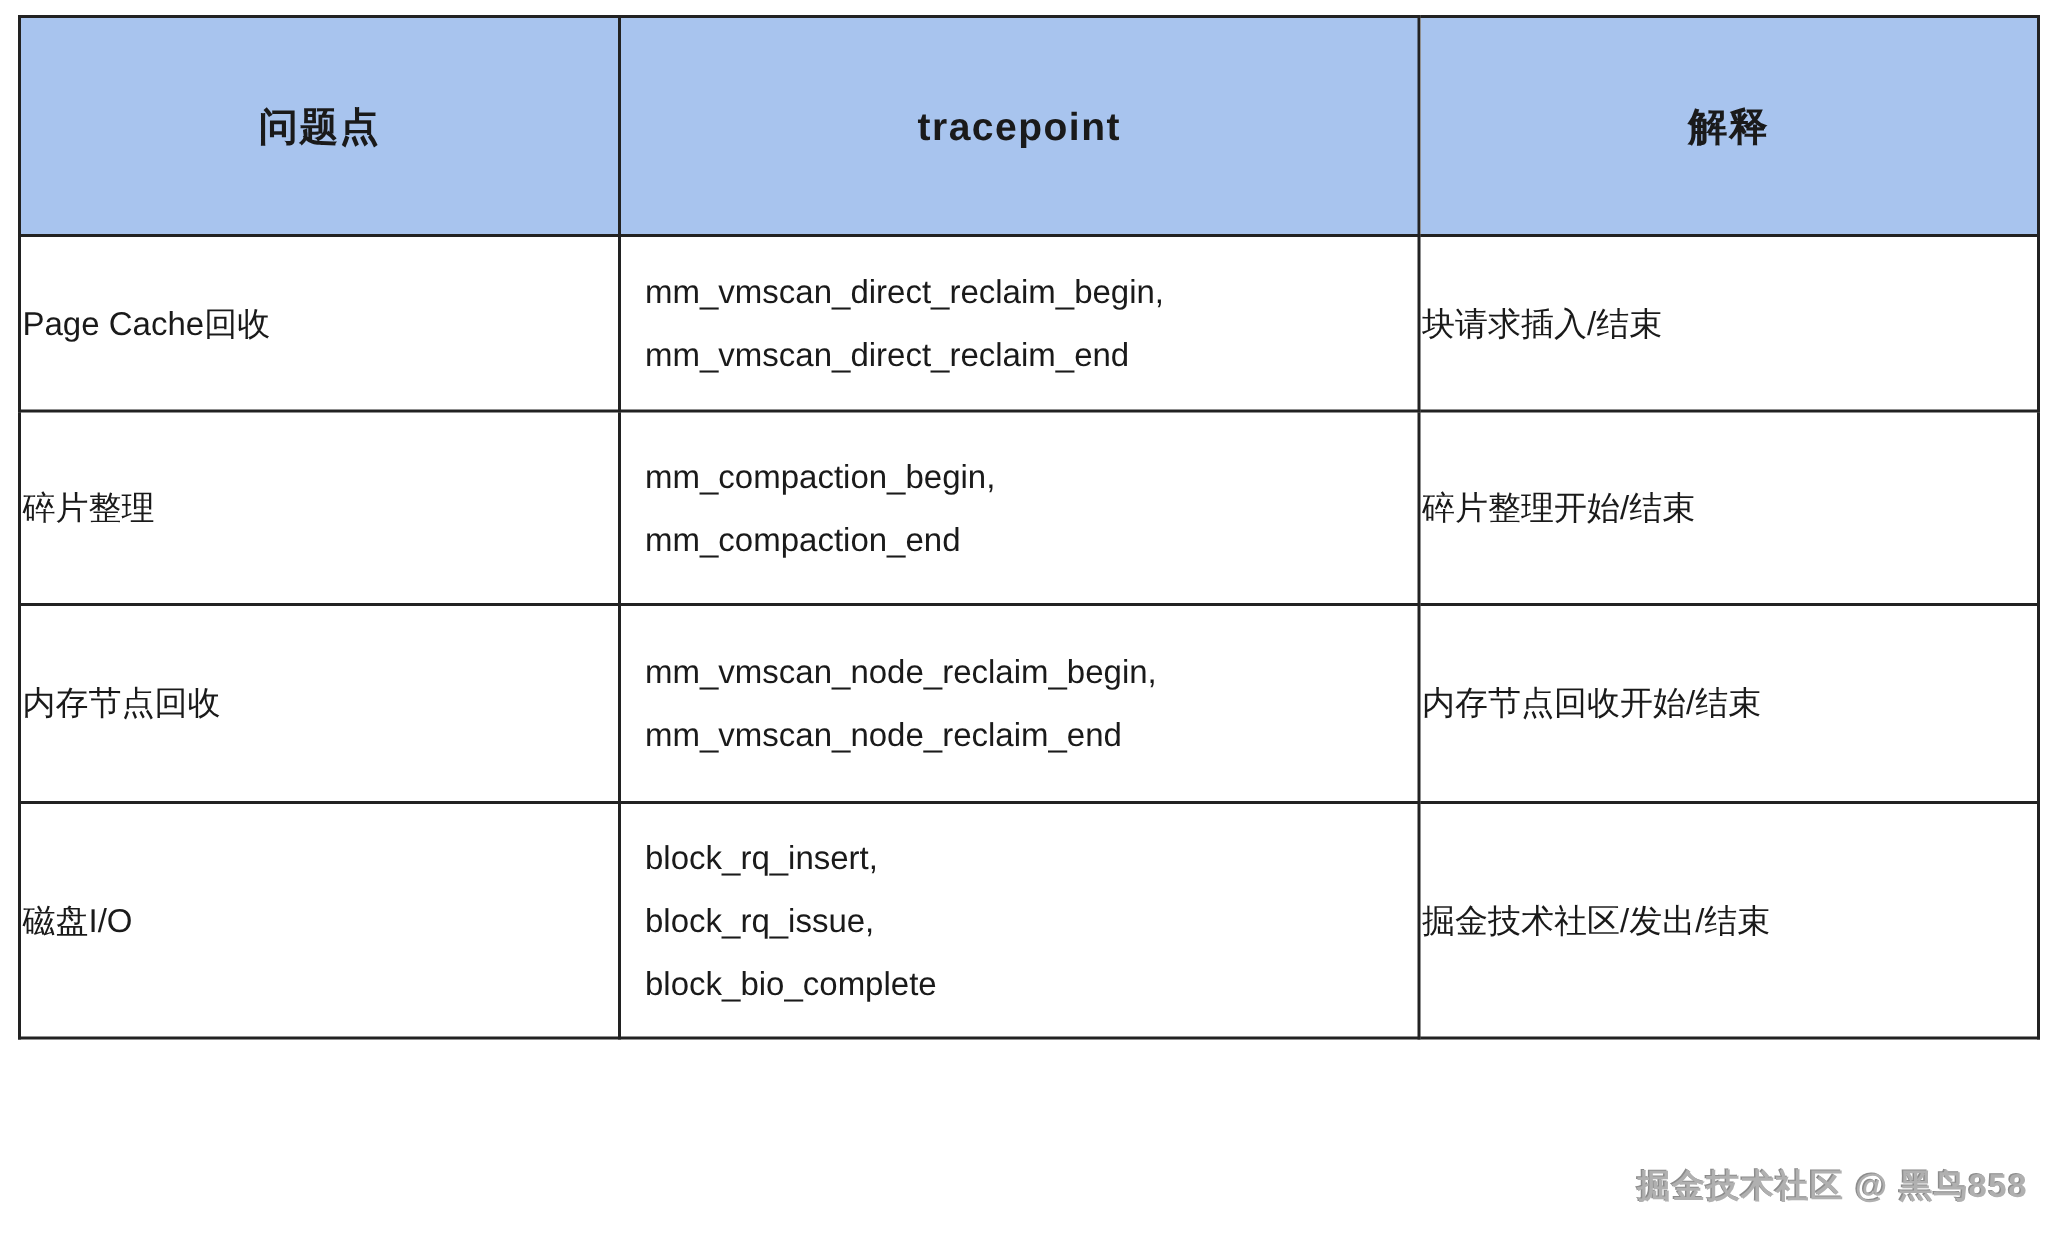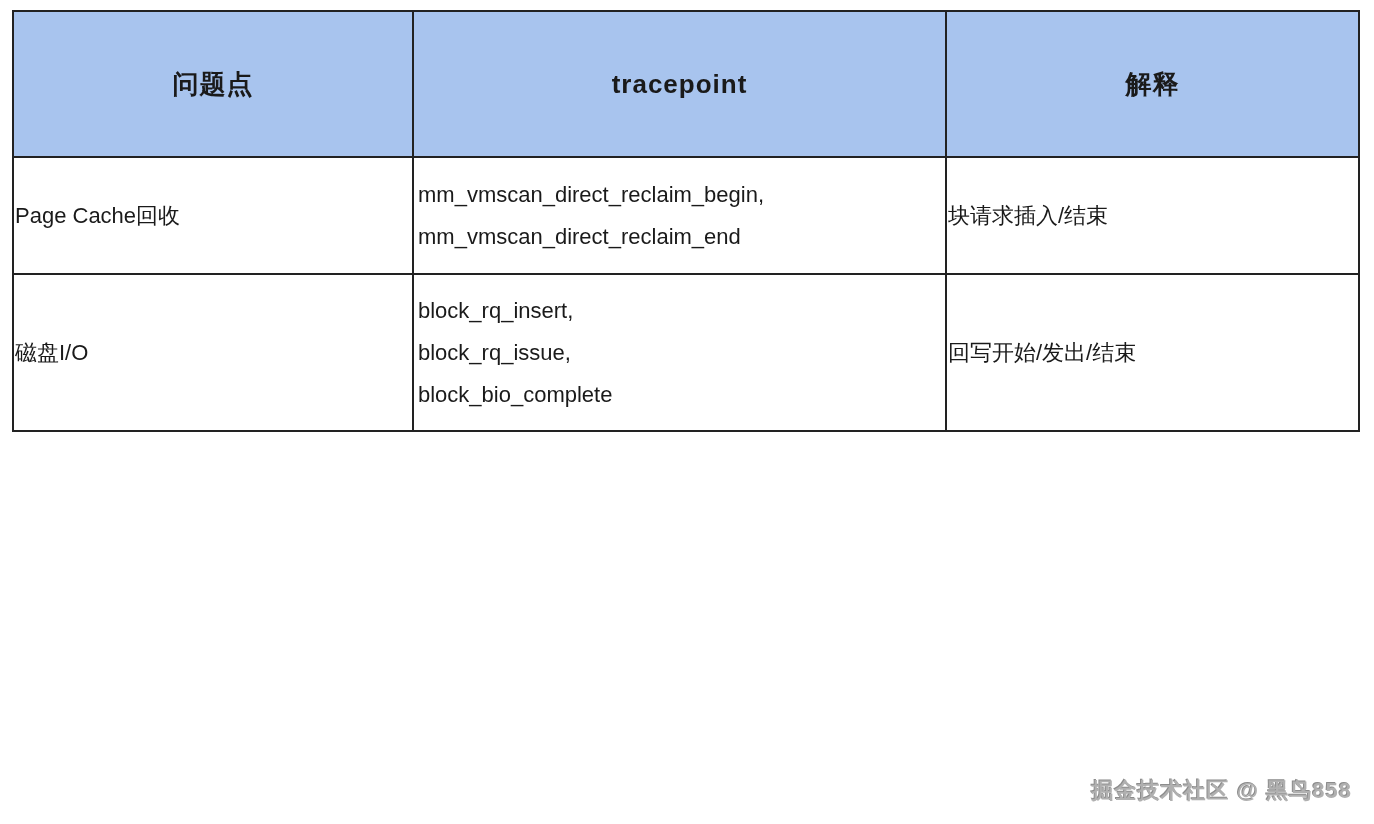"mm_vmscan_direct_reclaim_begin," td.tracepoint { padding-left: 4px -> 16px }
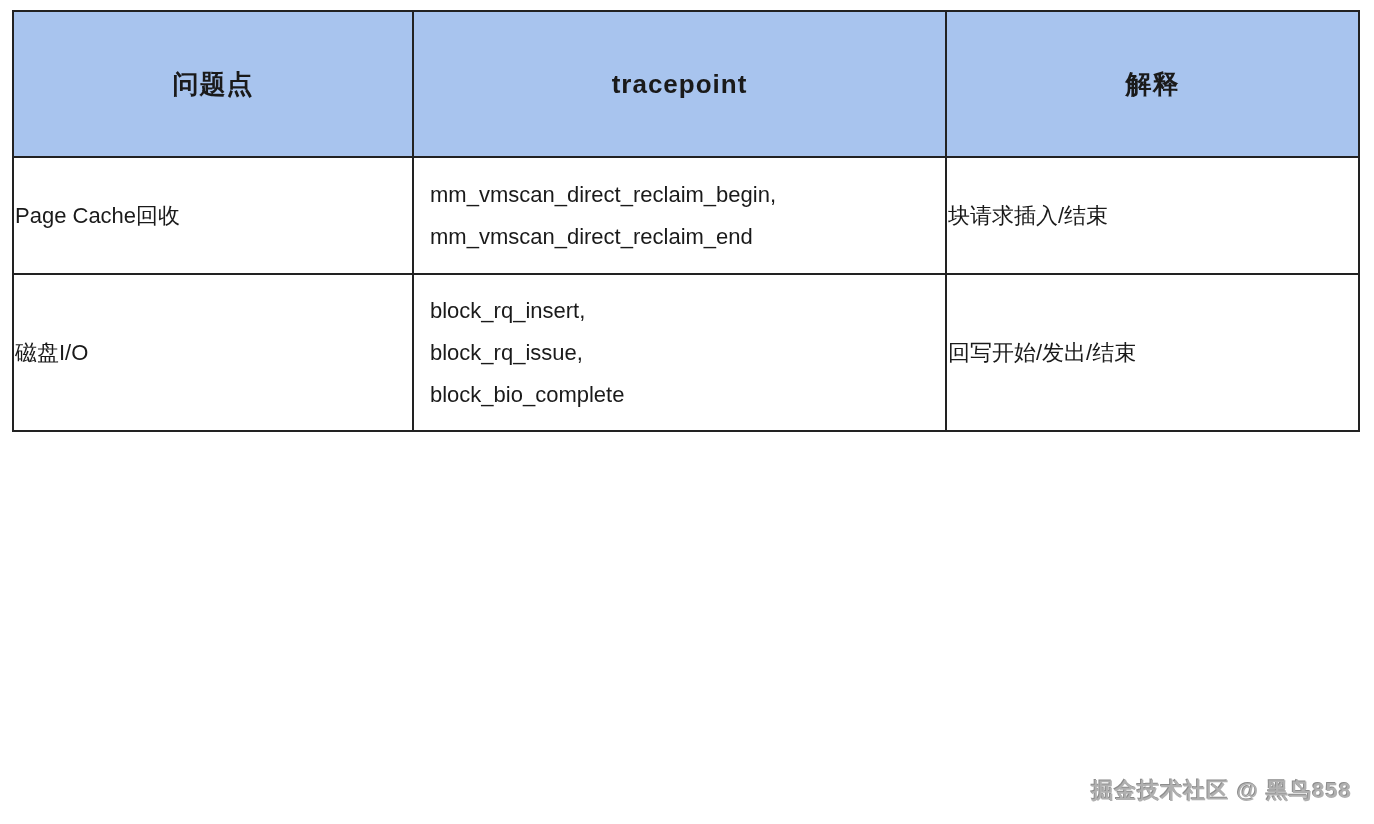"碎片整理" tr.row-1 { html: none -> <tr> <td>碎片整理</td> <td> <div>mm_compaction_begin,</div> <div>mm_compaction_end</div> </td> <td>碎片整理开始/结束</td> </tr> }
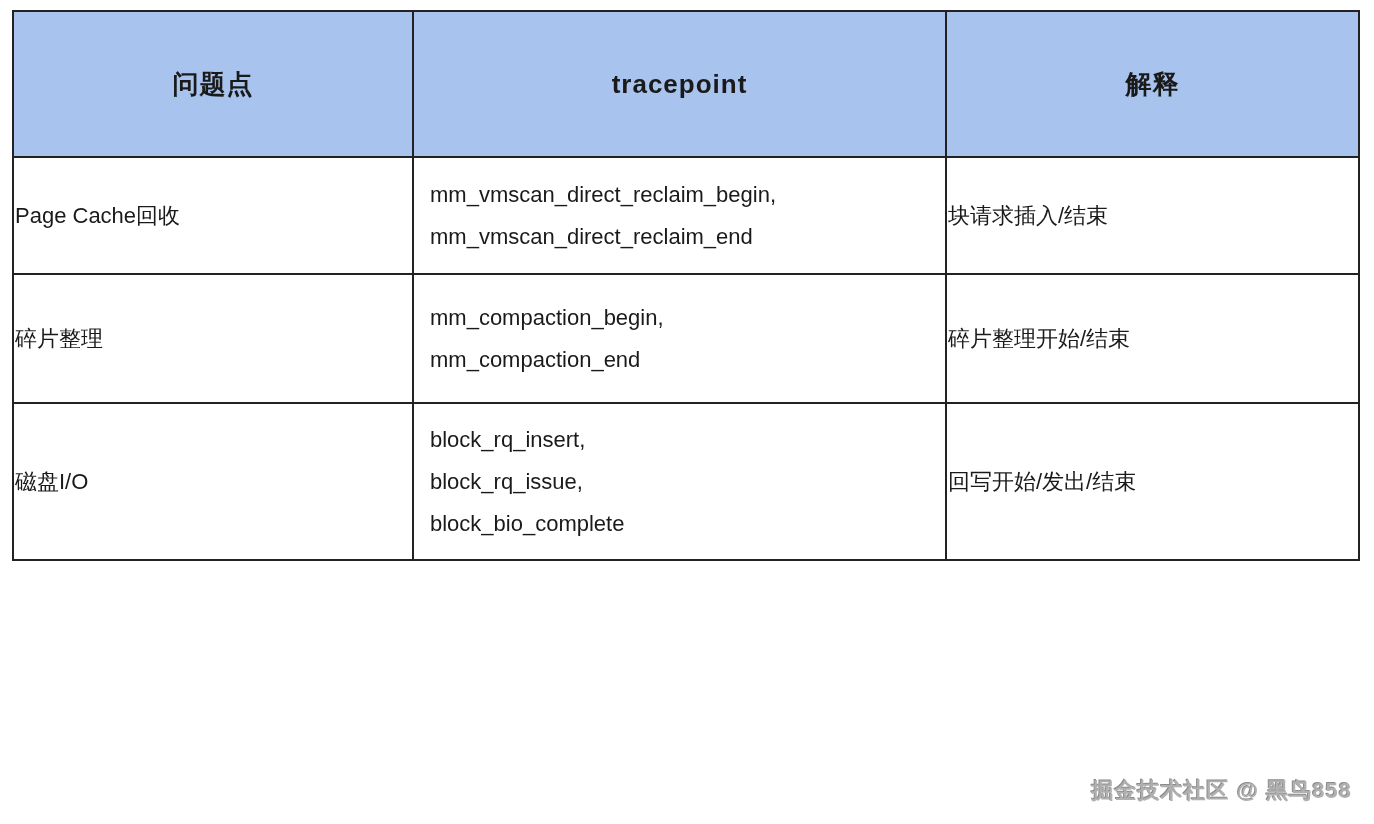"内存节点回收" tr.row-3 { html: none -> <tr> <td>内存节点回收</td> <td> <div>mm_vmscan_node_reclaim_begin,</div> <div>mm_vmscan_node_reclaim_end</div> </td> <td>内存节点回收开始/结束</td> </tr> }
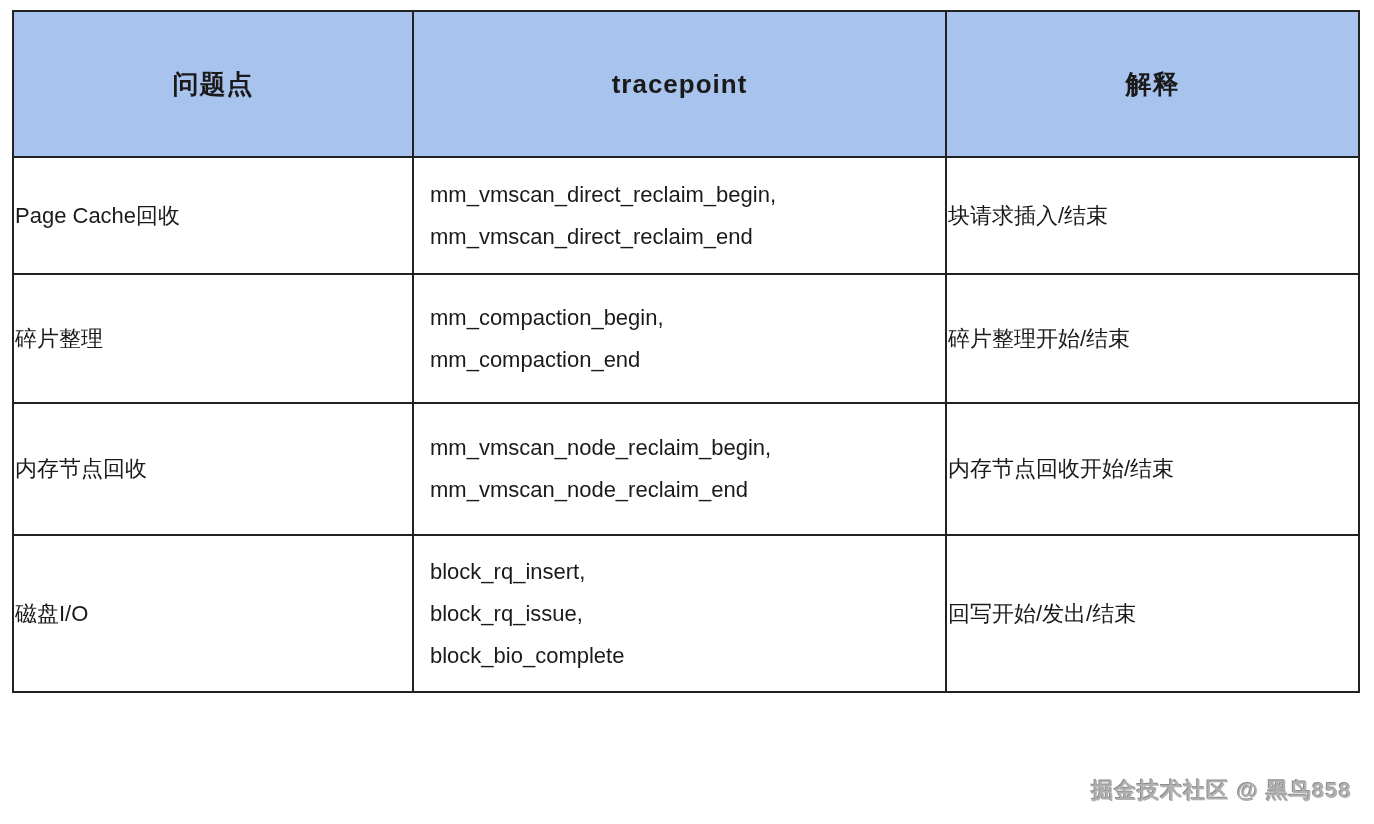"回写开始/发出/结束" td.cell { text: 回写开始/ -> 掘金技术社区/ }
